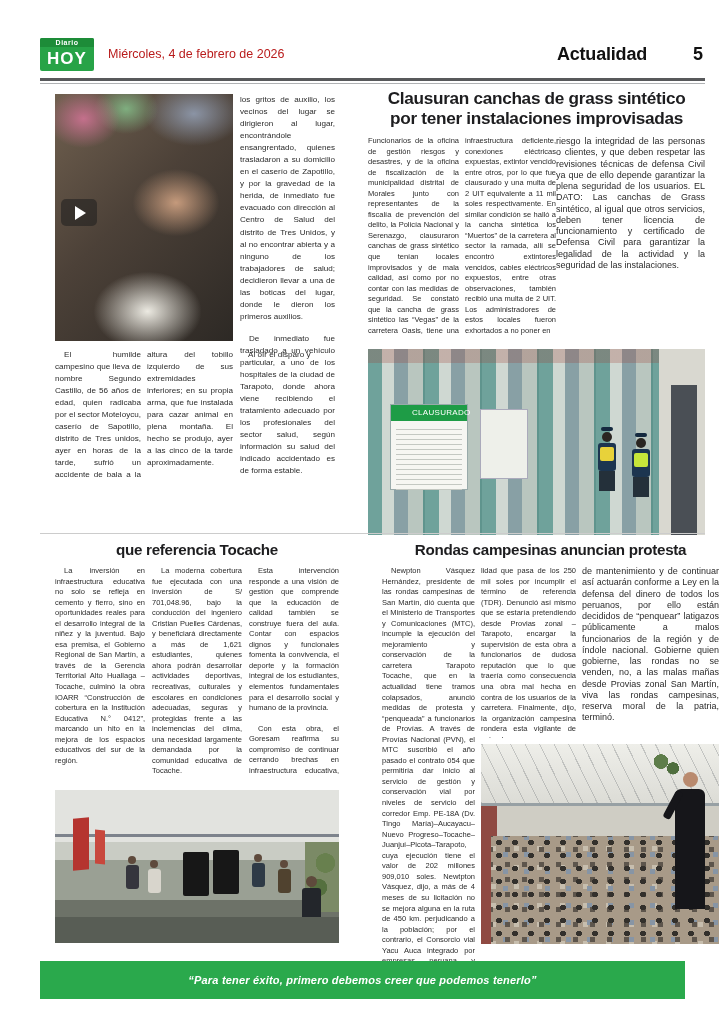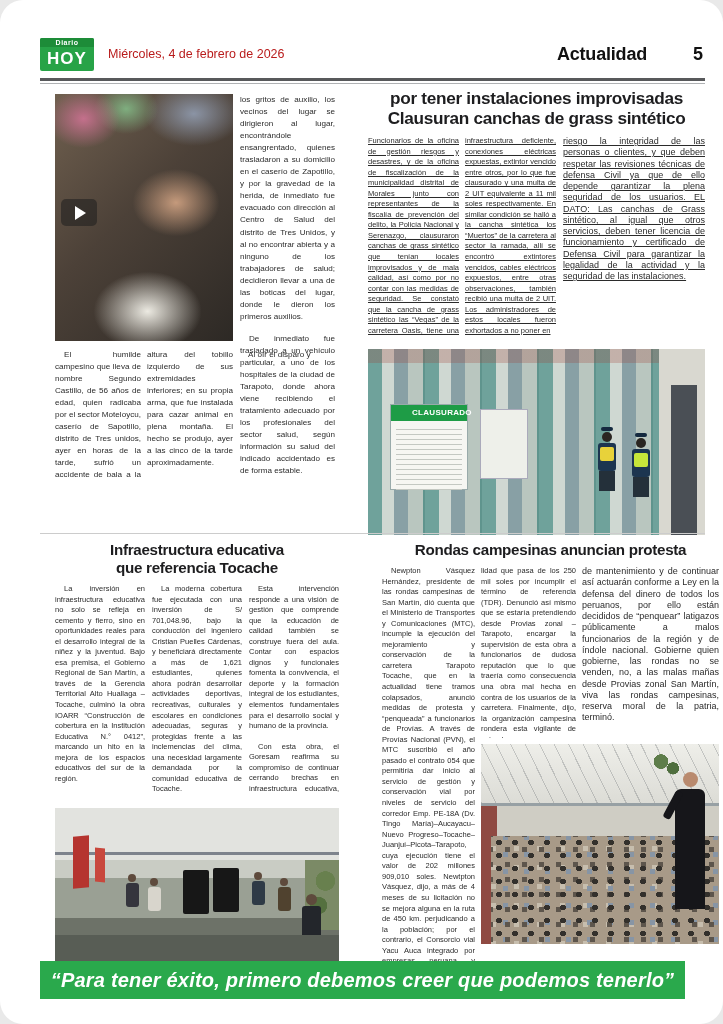"HOY" .page { border-radius: 23px -> none }
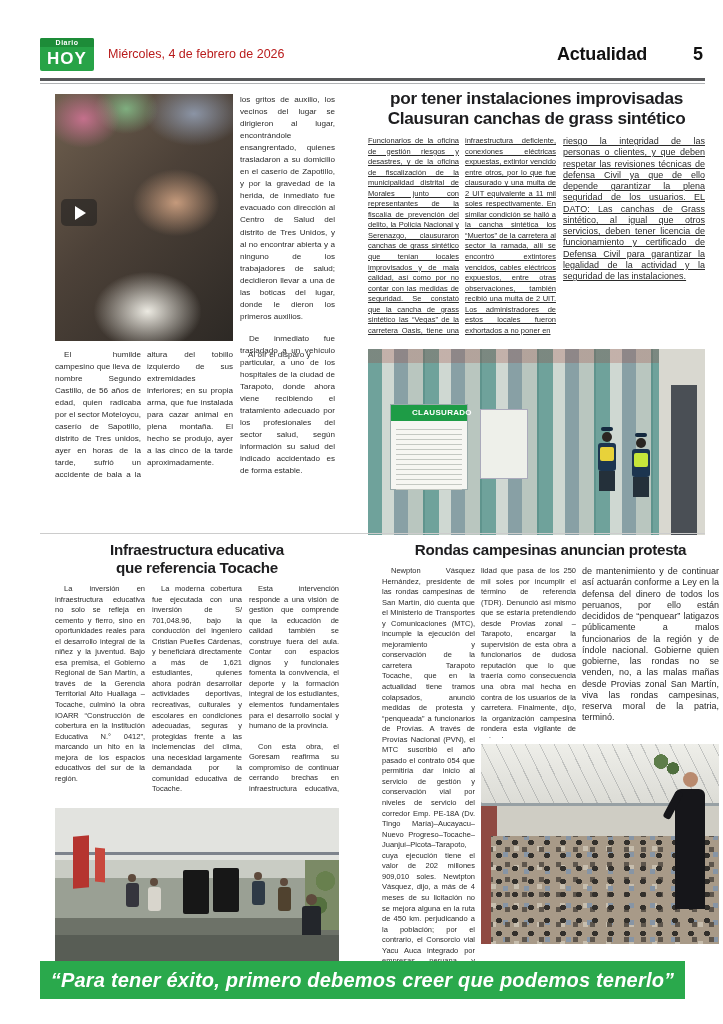"por tener instalaciones improvisadas" div { order: before "Clausuran canchas de grass sintético" -> after "Clausuran canchas de grass sintético" }
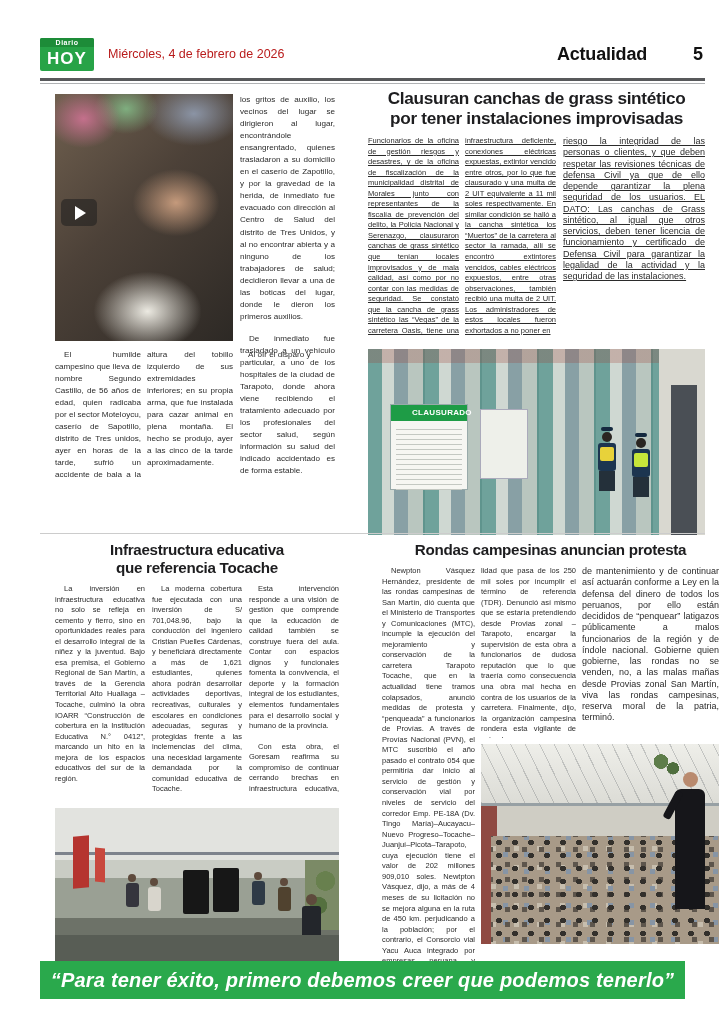"Funcionarios de la oficina de" .art-tr .body { column-gap: 7px -> none; text-decoration: underline -> none }
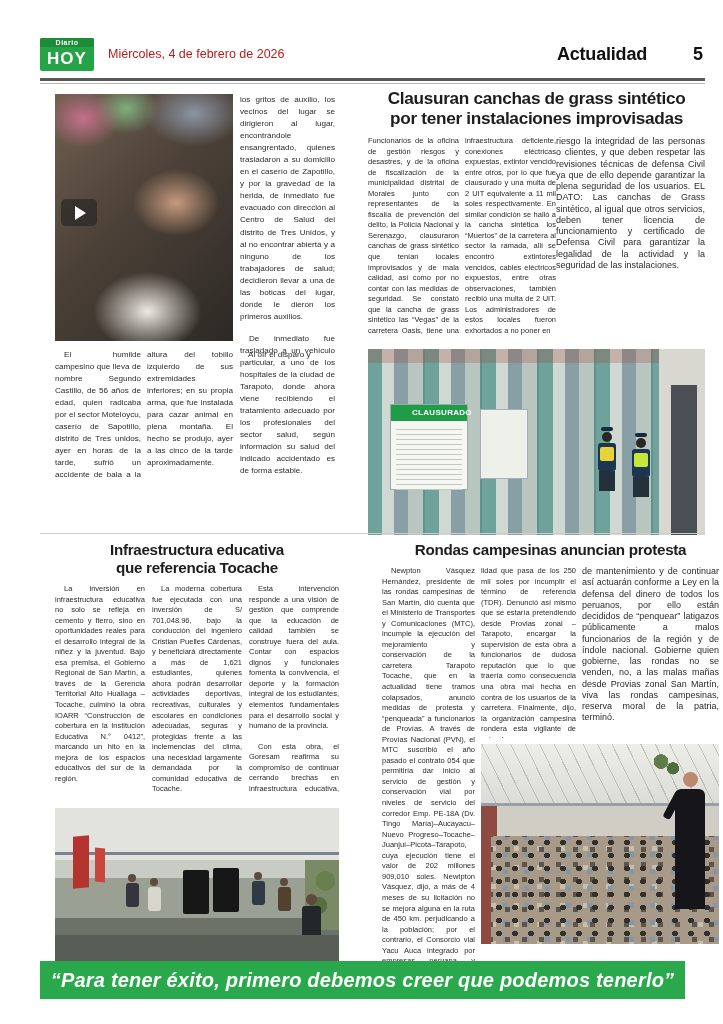"CLAUSURADO" .sign-head { font-weight: bold -> normal }
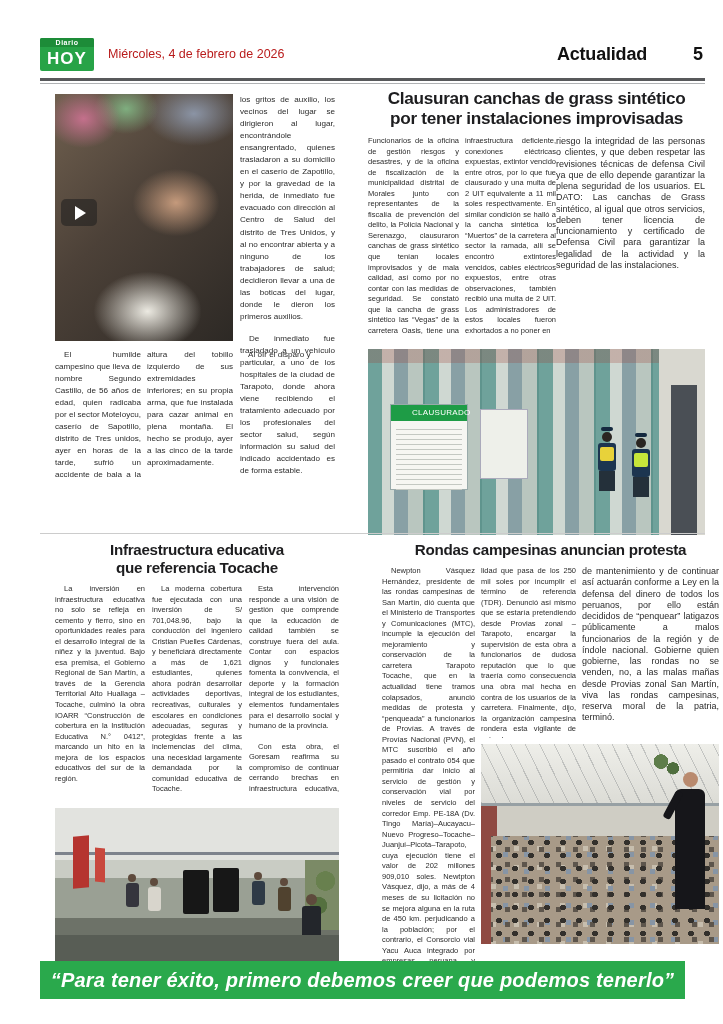"Infraestructura educativa" div { html: <div>Infraestructura educativa</div> -> none }
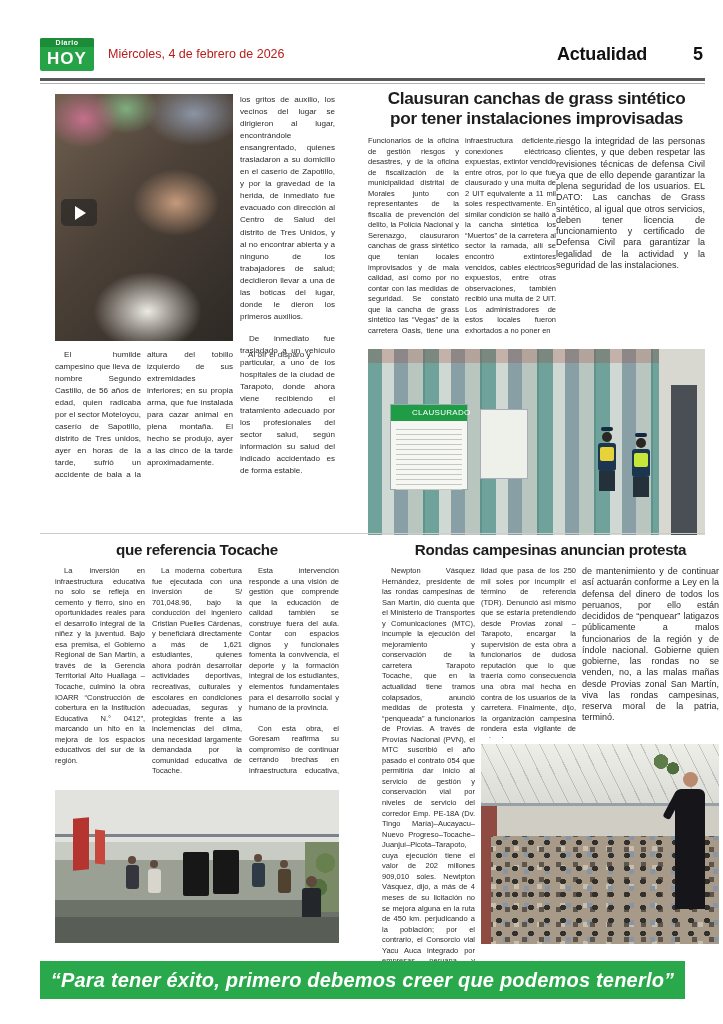"“Para tener éxito, primero debemos" .footer-quote { font-size: 20px -> 11px }
